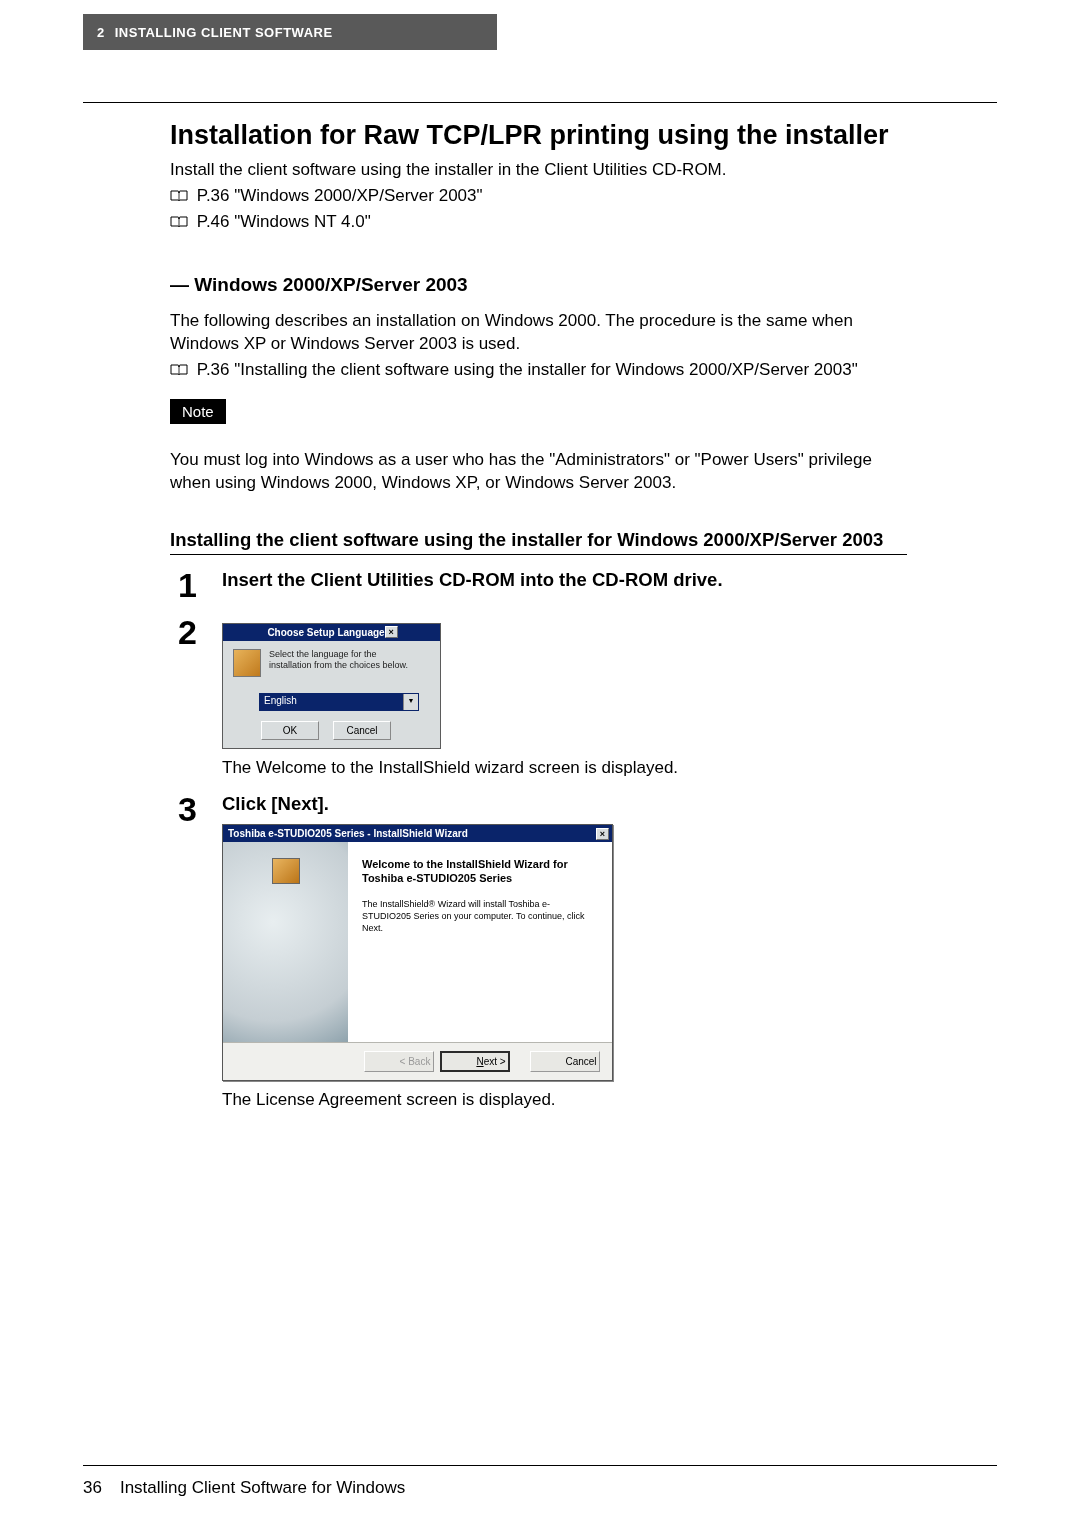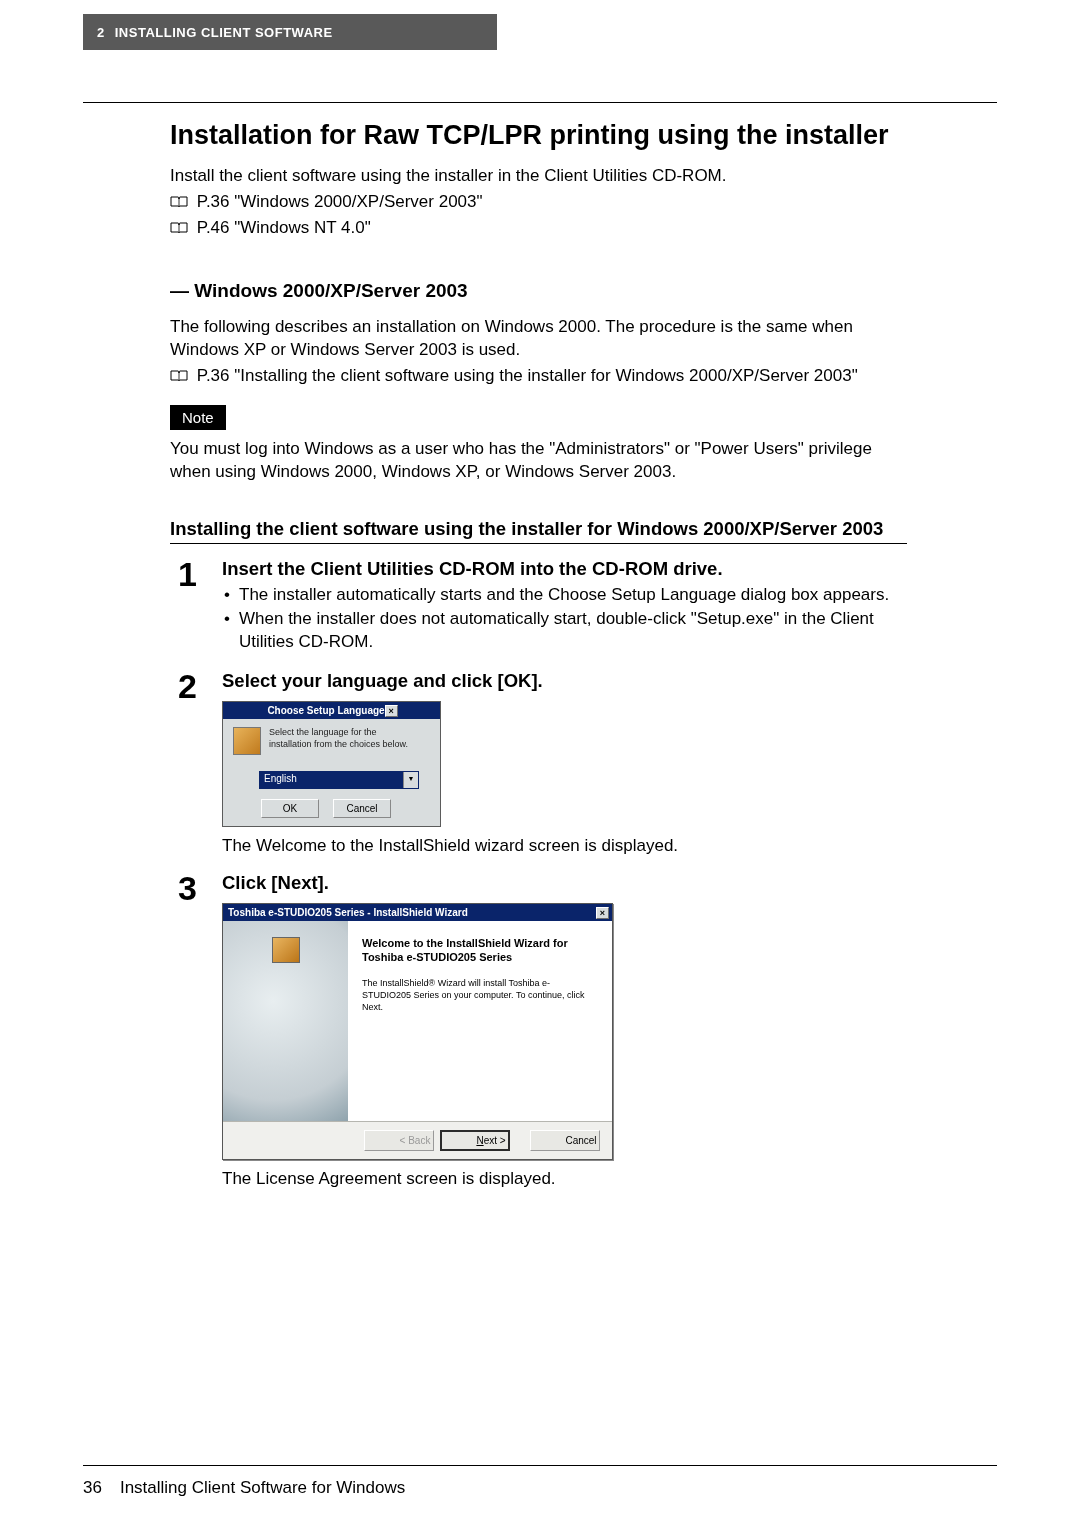"Installation for Raw TCP/LPR printing" h1.sec-title { margin-bottom: 14px -> 8px }
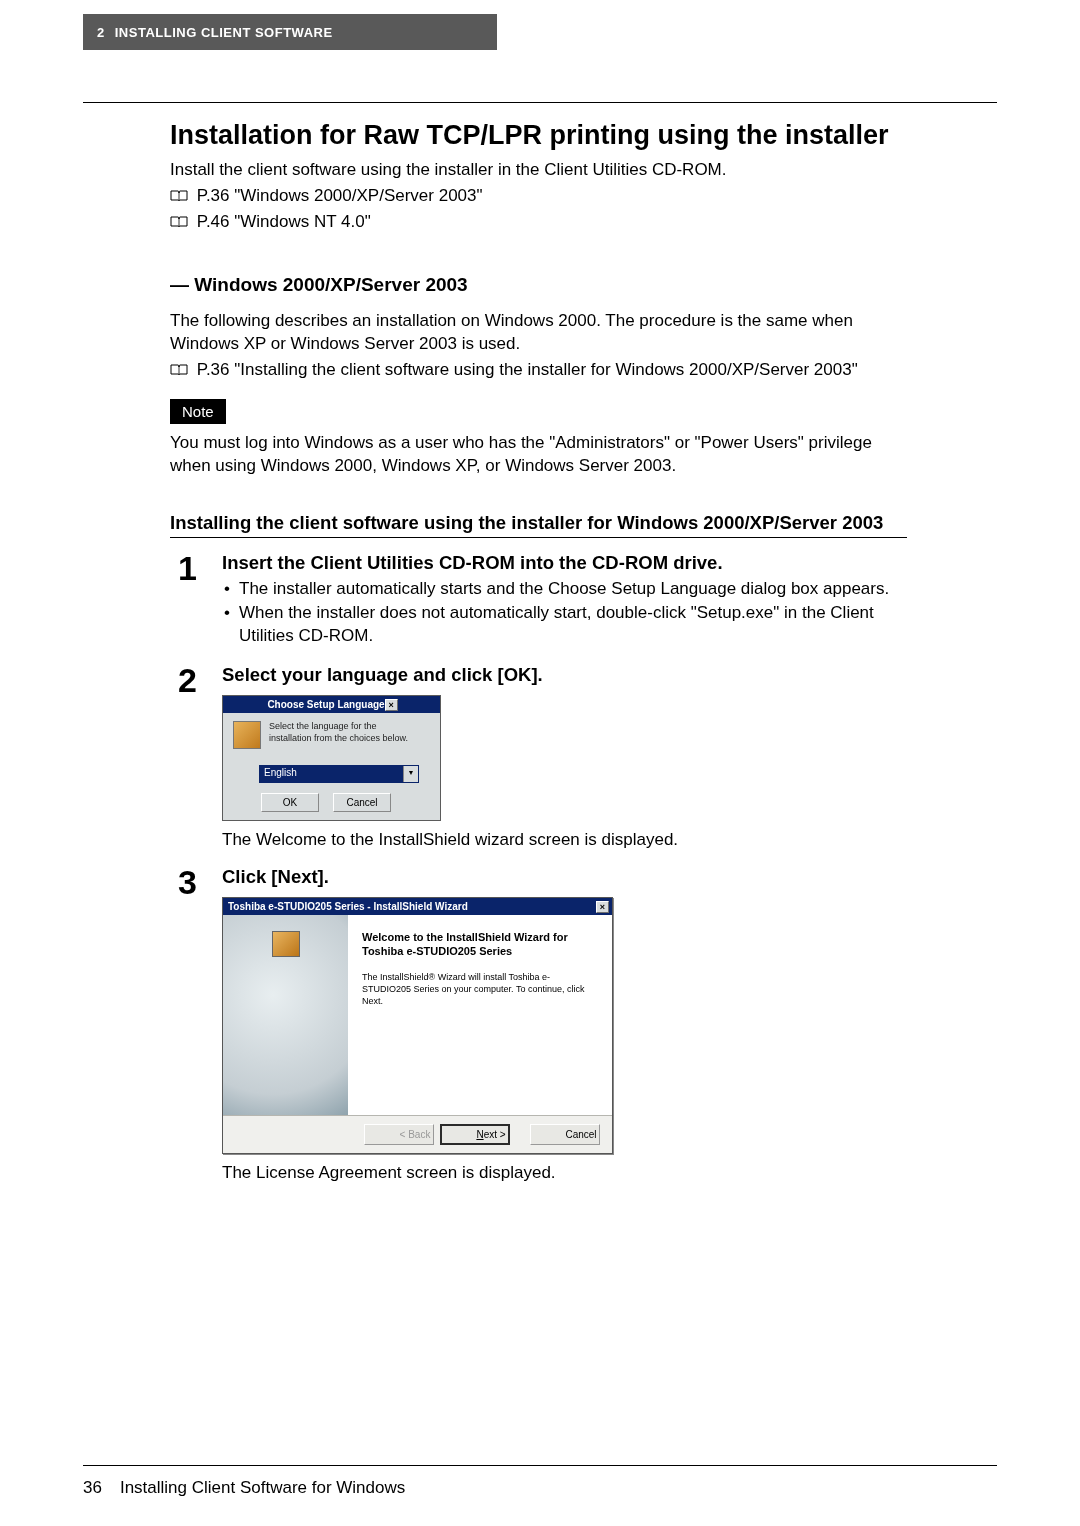"Note" .note-box { margin-bottom: 8px -> 25px }
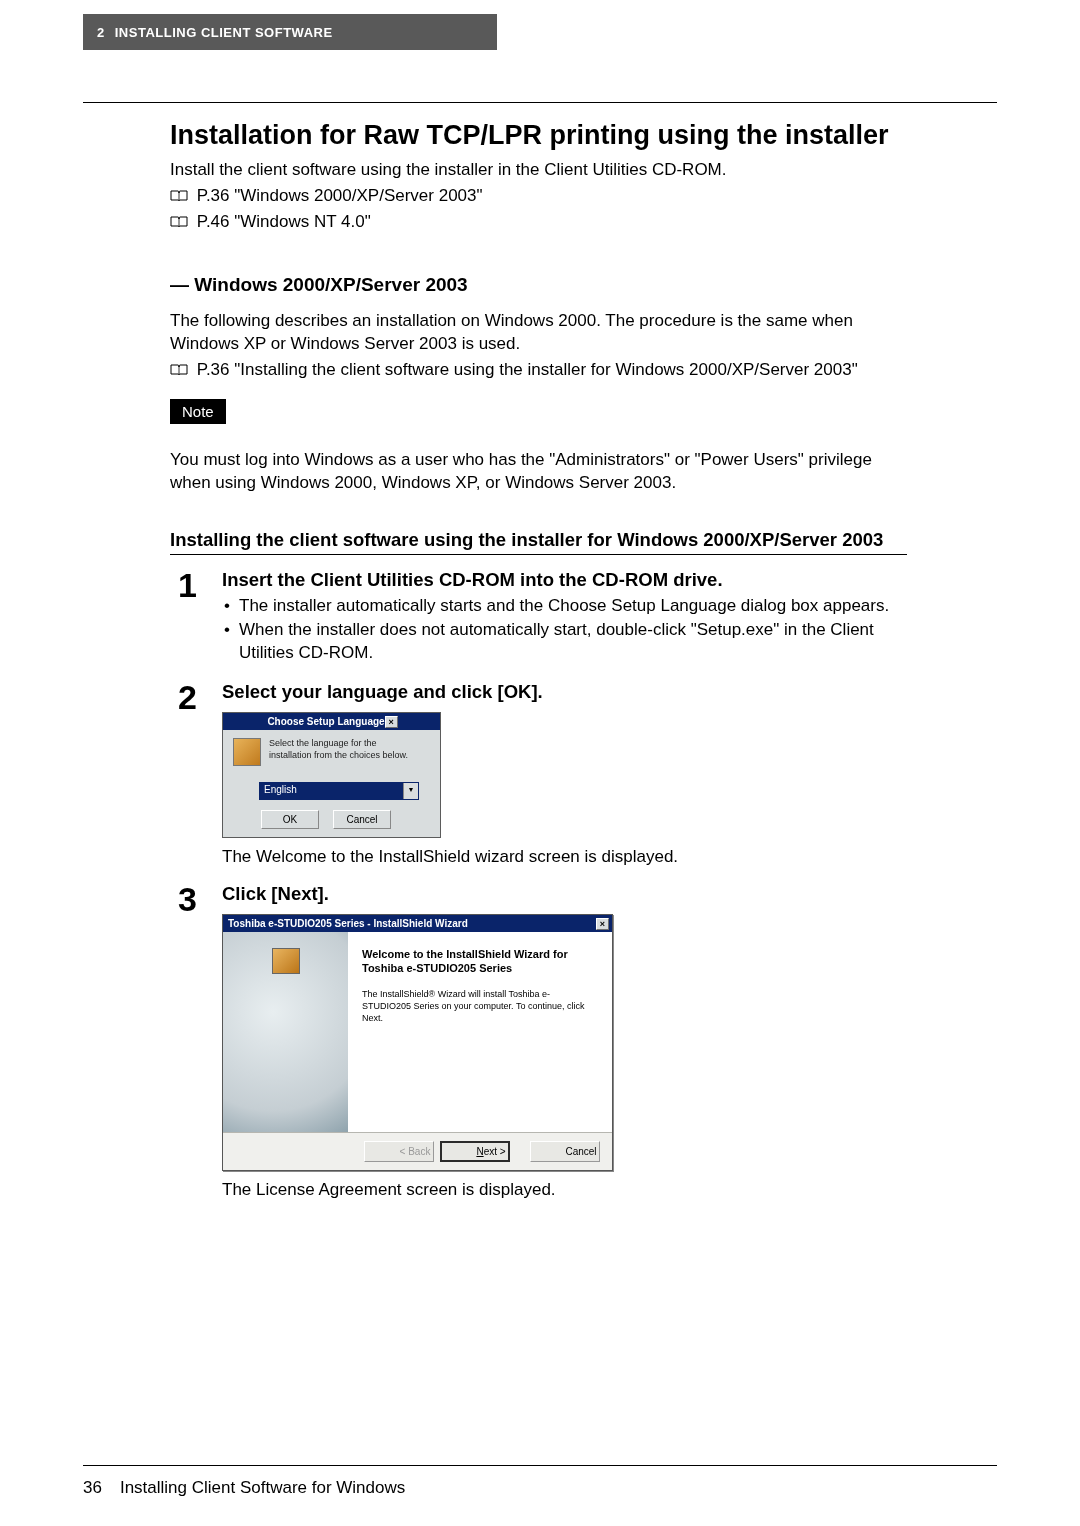"The installer automatically starts and" ul.bullet-list { html: <ul> <li>The installer automatically starts and the Choose Setup Language dialog box appears.</li> <li>When the installer does not automatically start, double-click "Setup.exe" in the Client Utilities CD-ROM.</li> </ul> -> none }
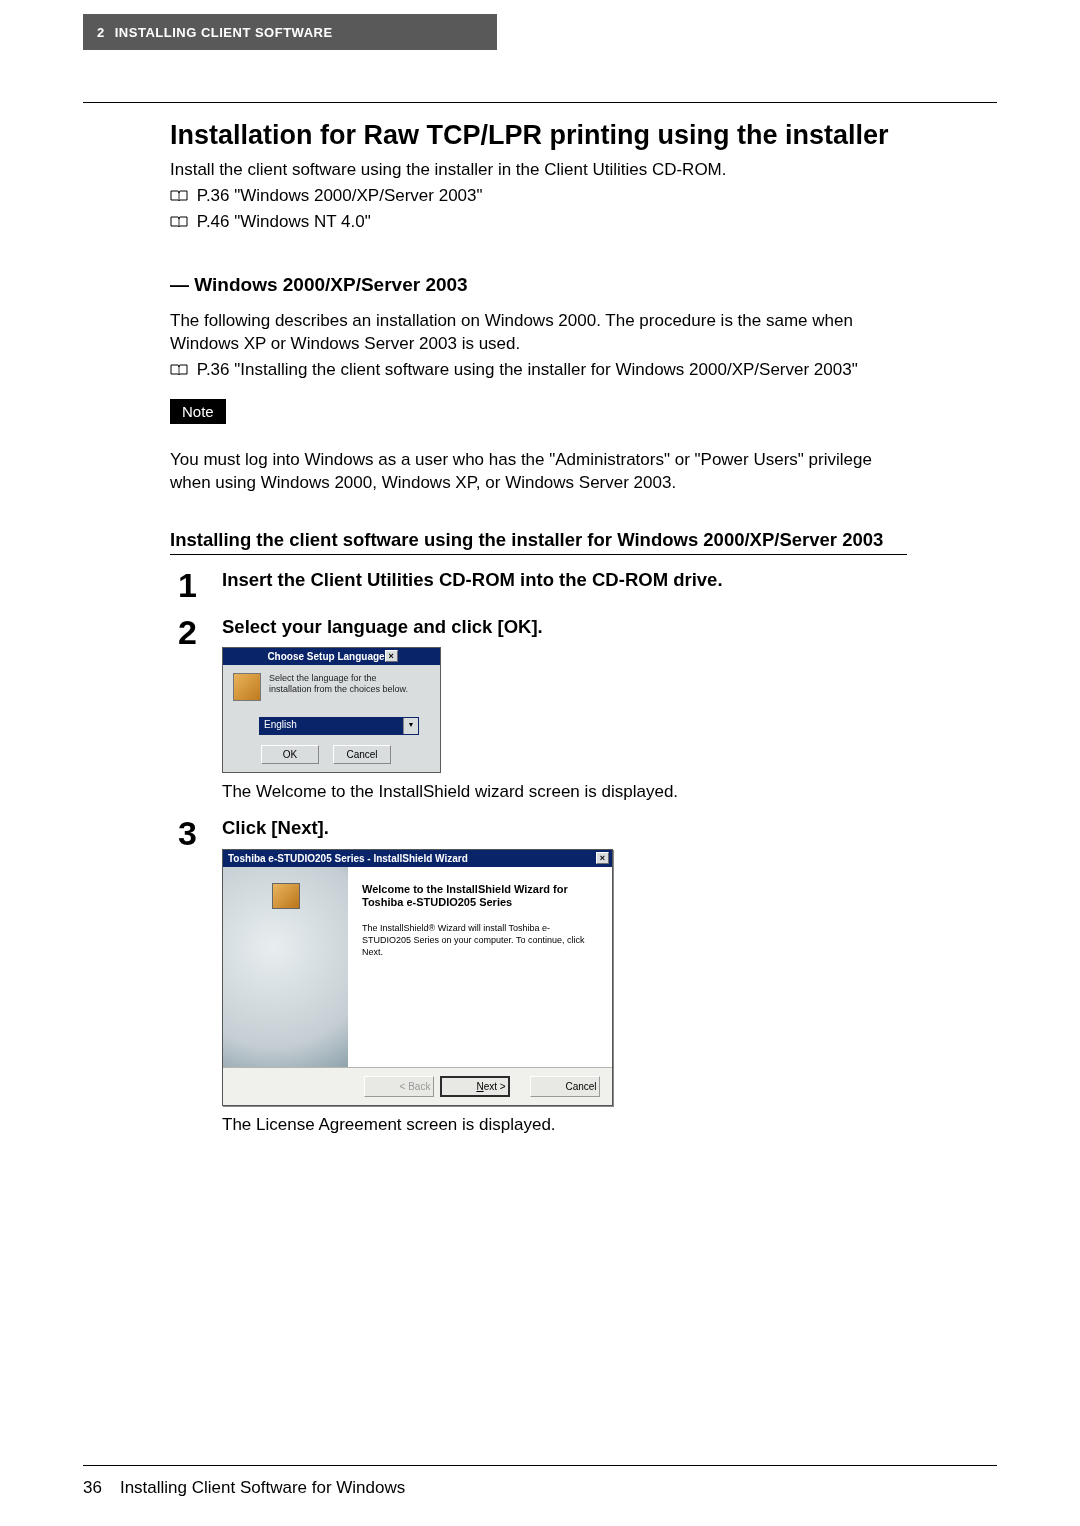"Select your language and click" div.step-head { html: <div>Select your language and click [OK].</div> -> none }
